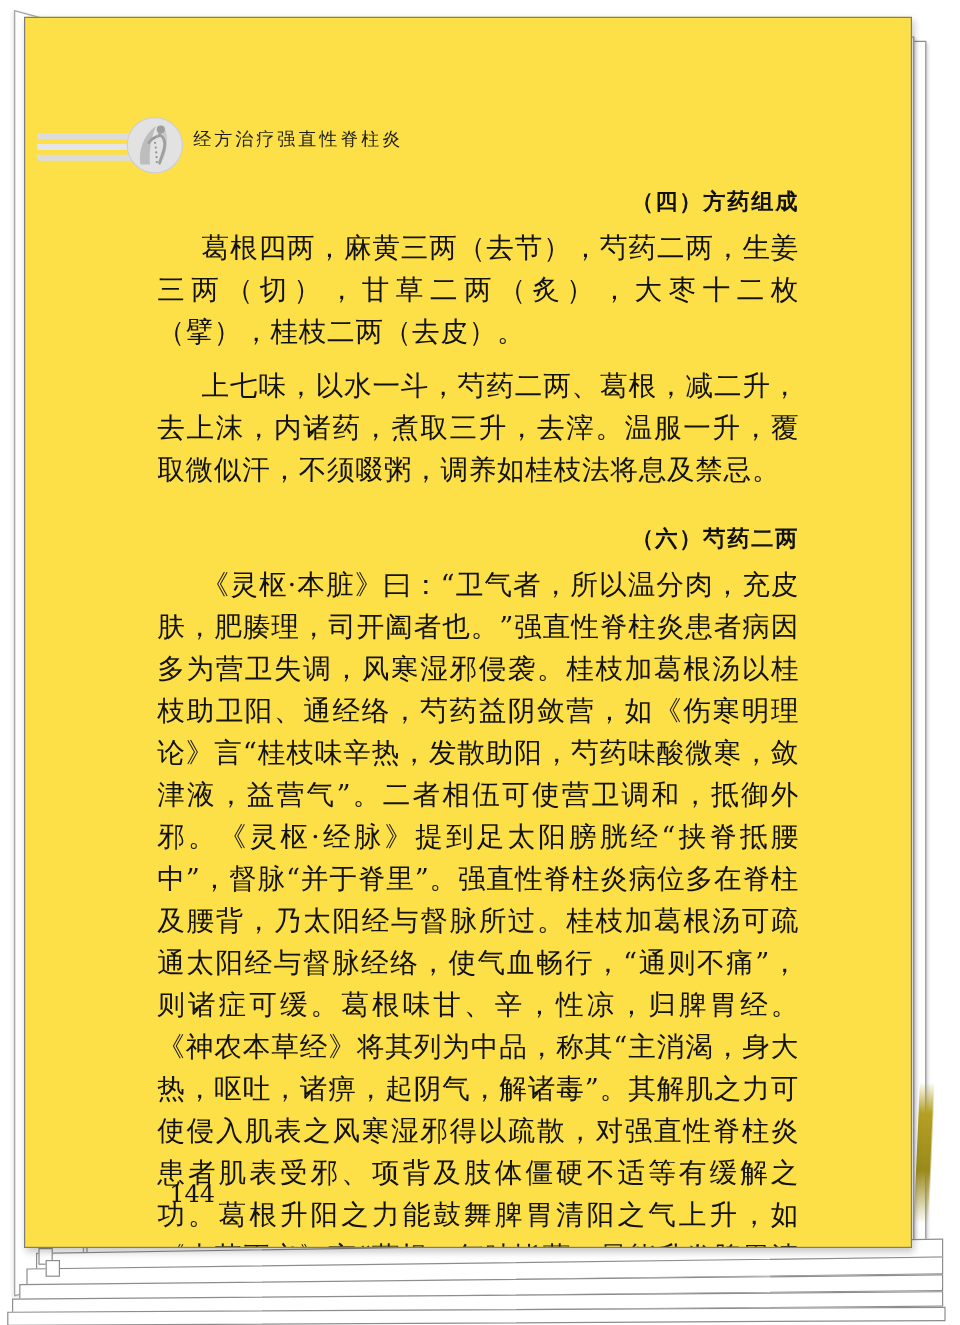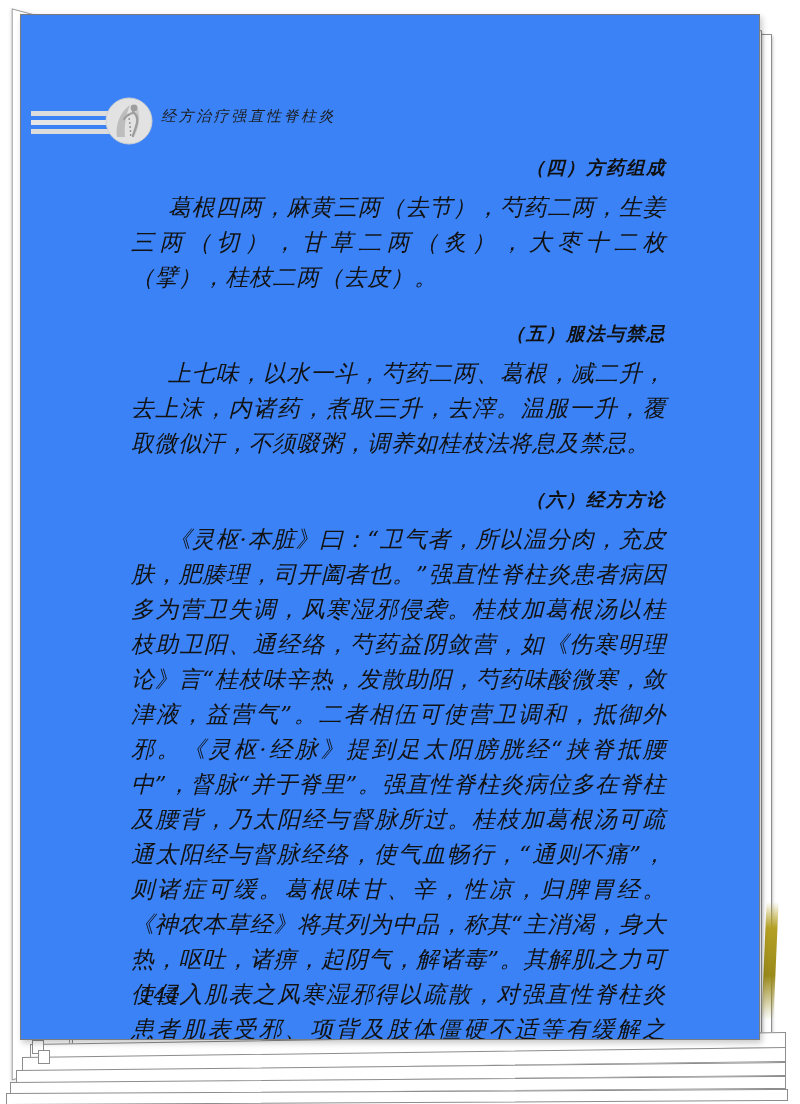"经方治疗强直性脊柱炎" .page { background: #3b82f6 -> #fde047; font-style: italic -> none }
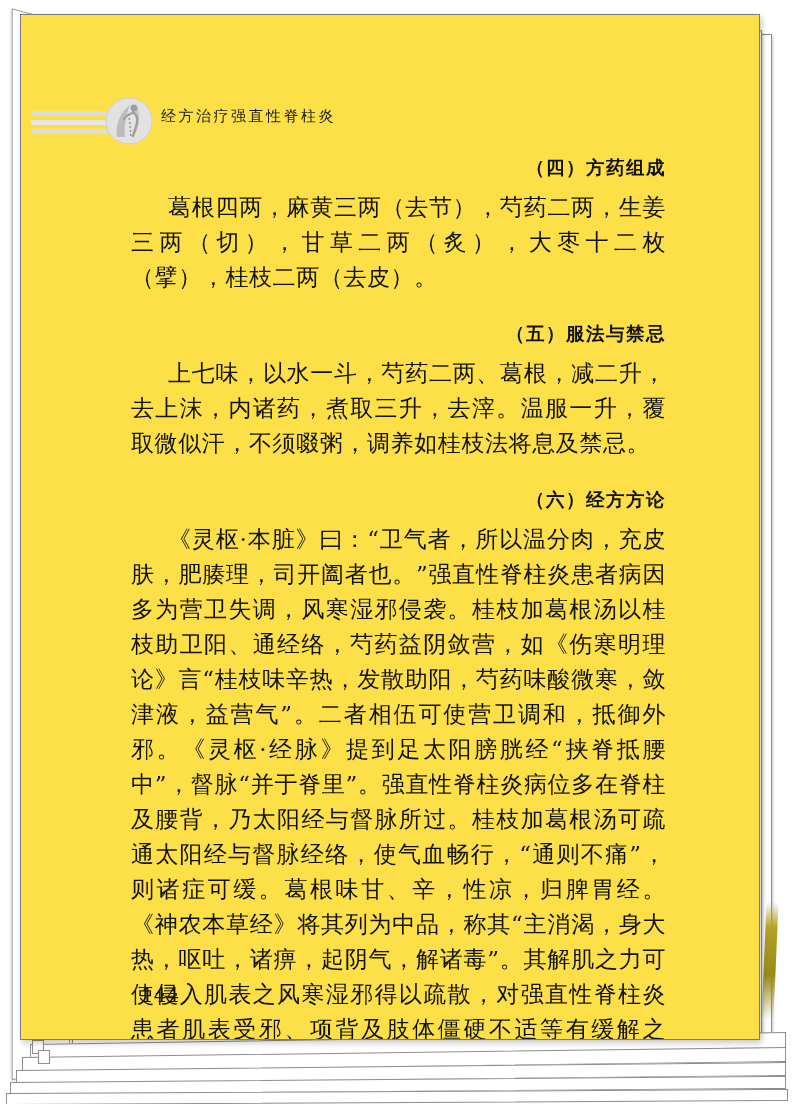"（五）服法与禁忌" h2.sec-head { html: <h2>（五）服法与禁忌</h2> -> none }
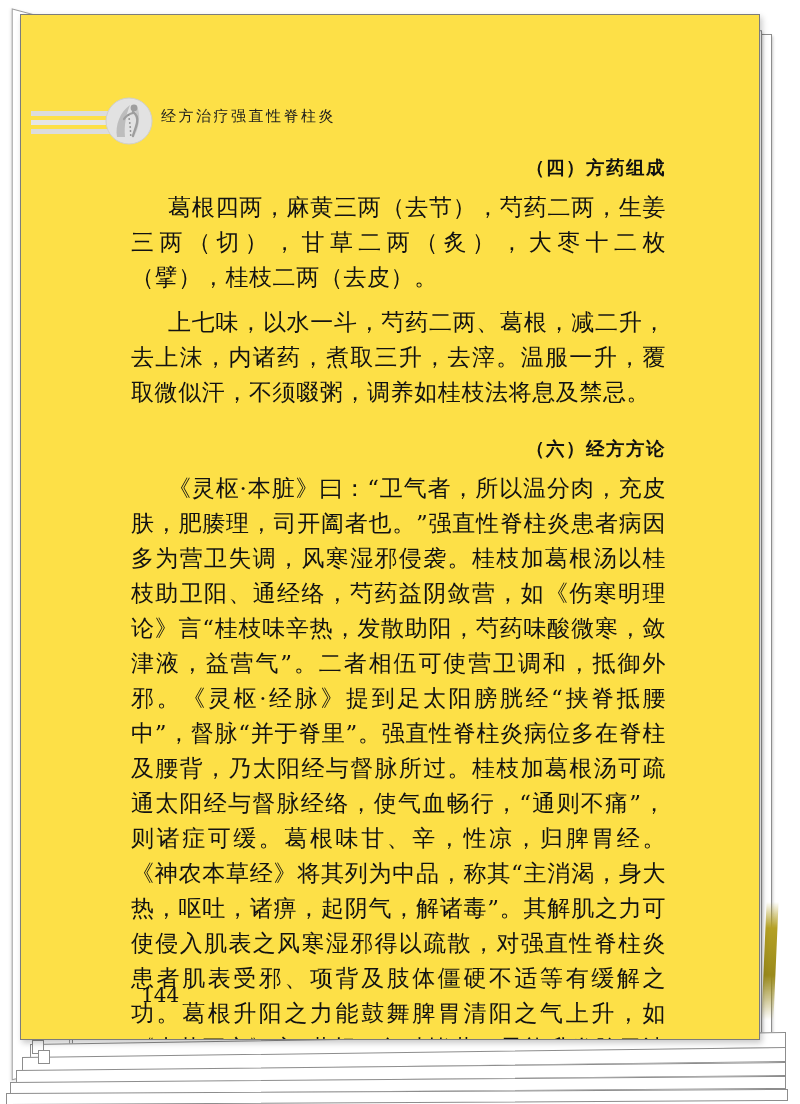"（六）经方方论" h2.sec-head { text: 经方方论 -> 芍药二两 }
